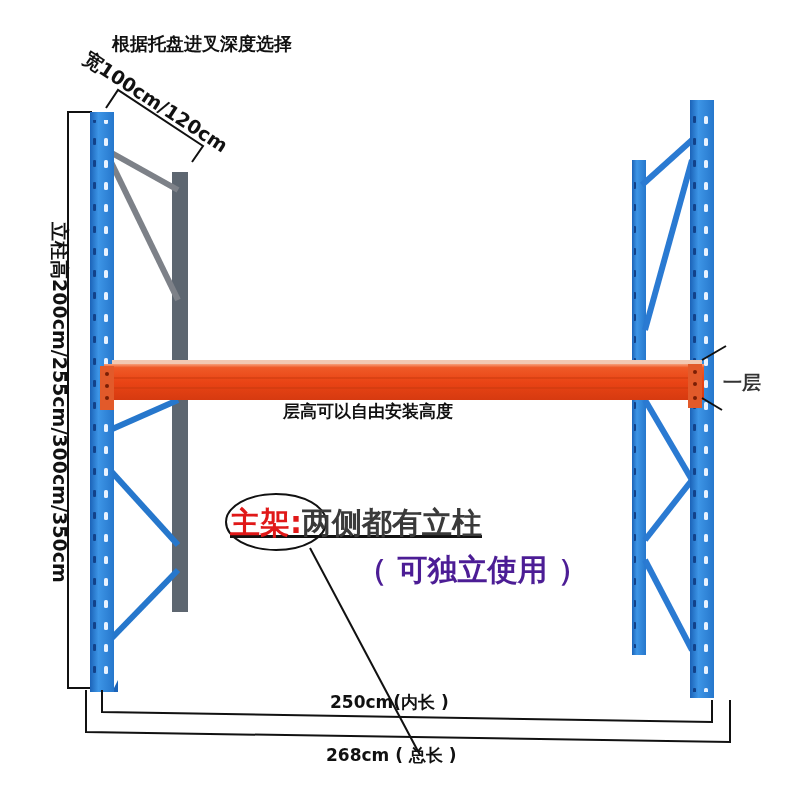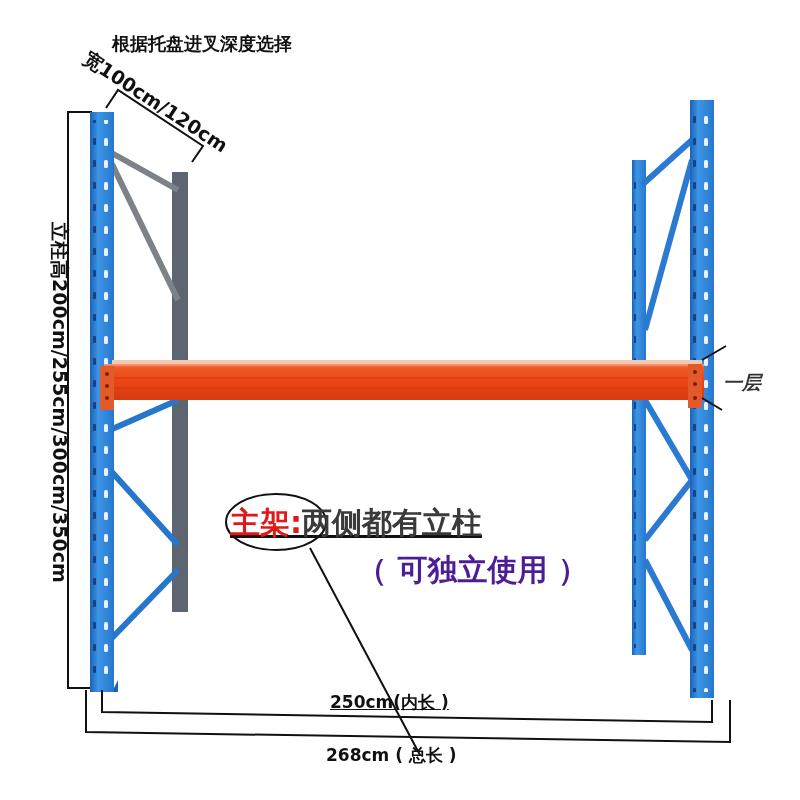"一层" .layer { font-style: italic -> none }
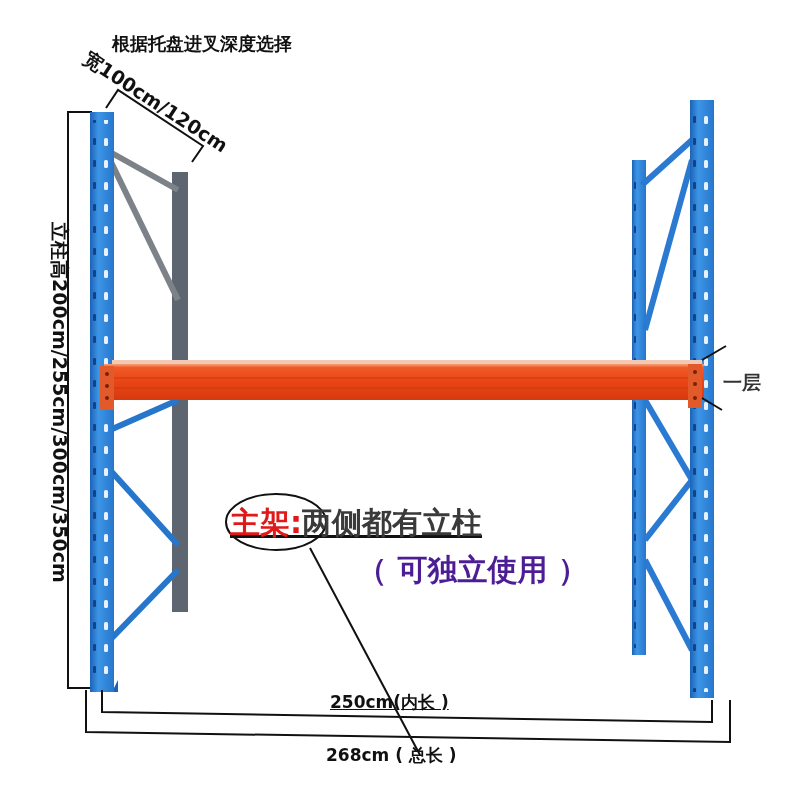"层高可以自由安装高度" div.lbl { html: none -> <div>层高可以自由安装高度</div> }
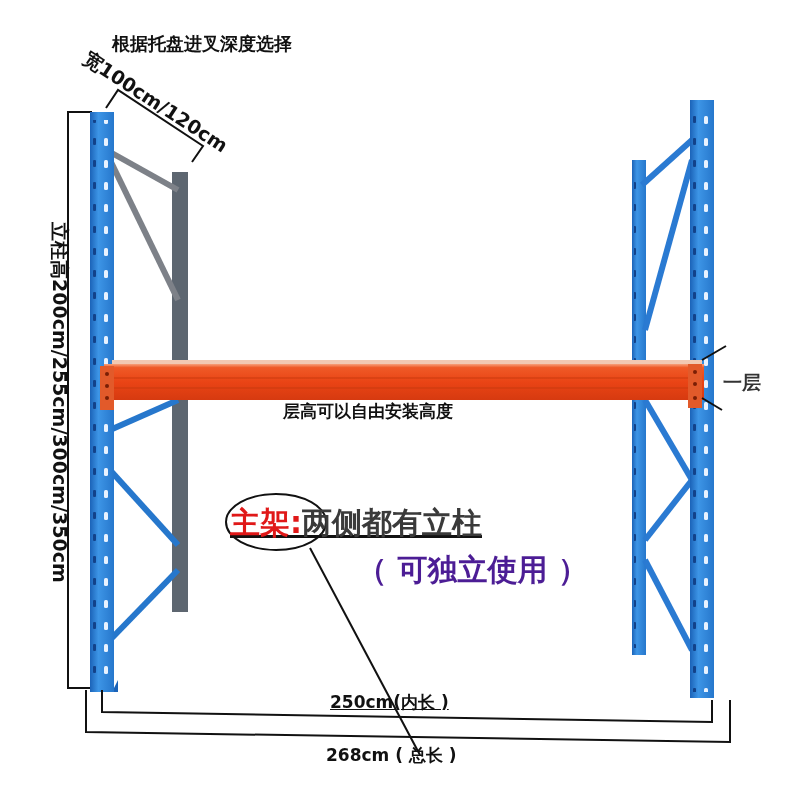"250cm(内长 )" .inner { text-decoration: underline -> none }
